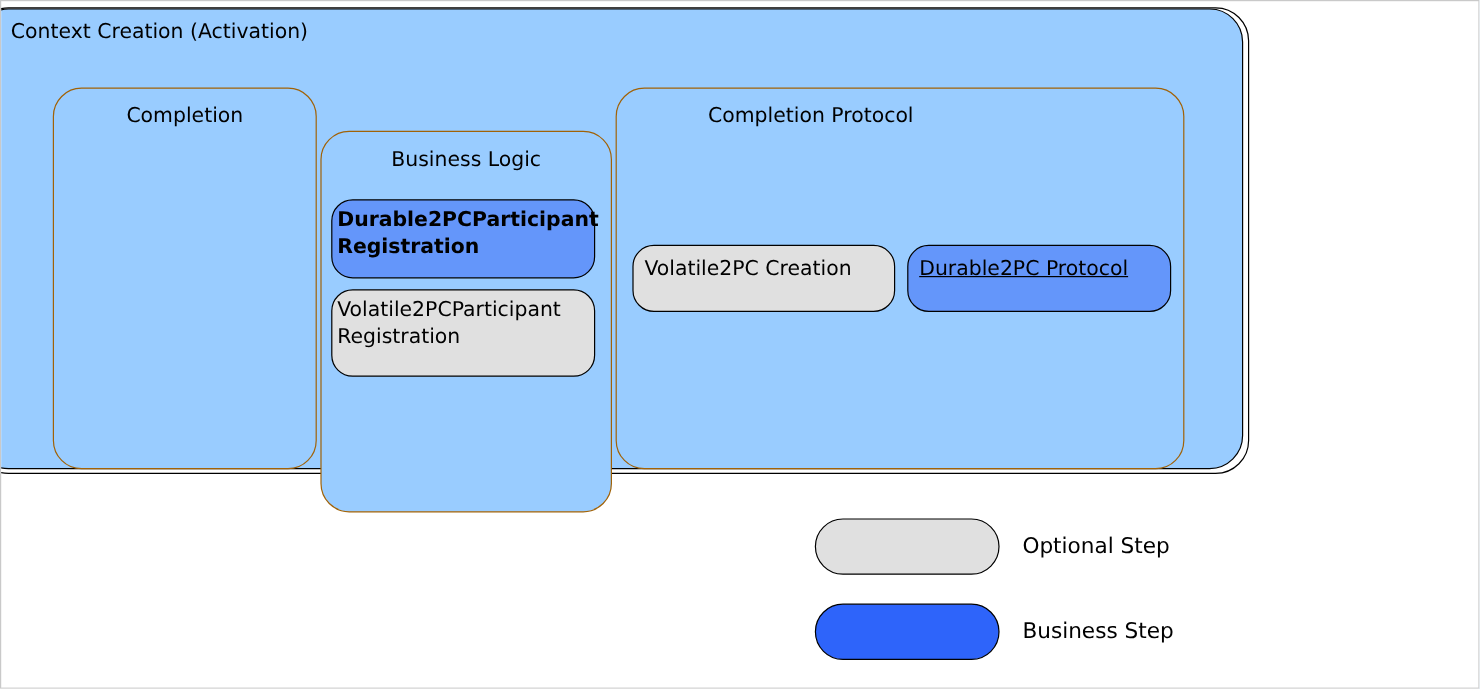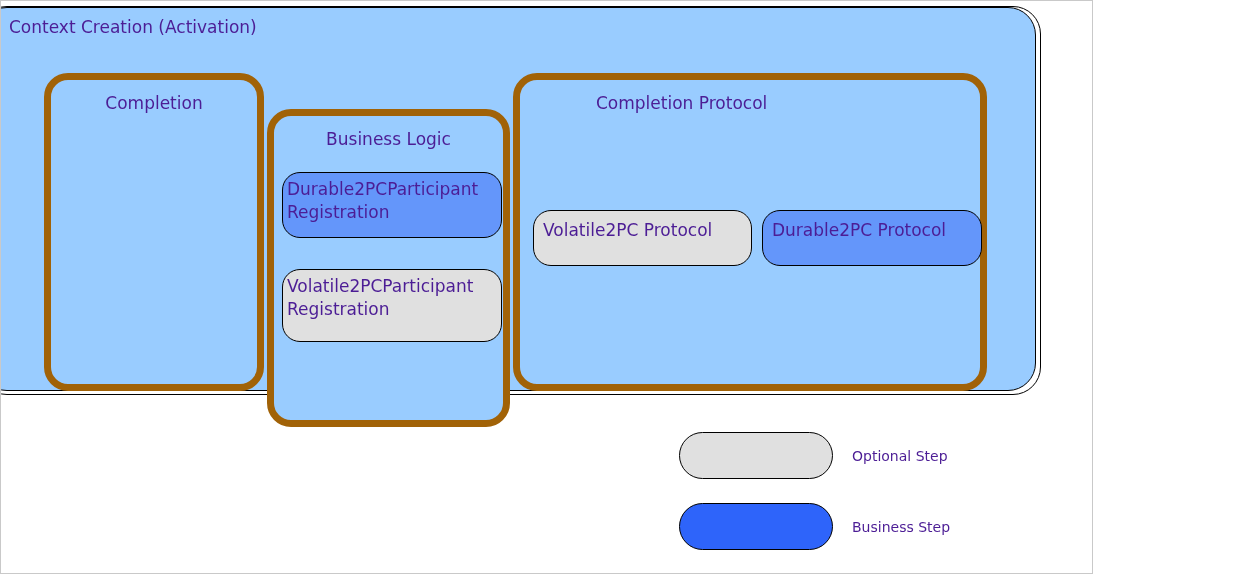"Context Creation (Activation)" .stage { color: #4c1d95 -> #000000; width: 1093px -> 1233px }
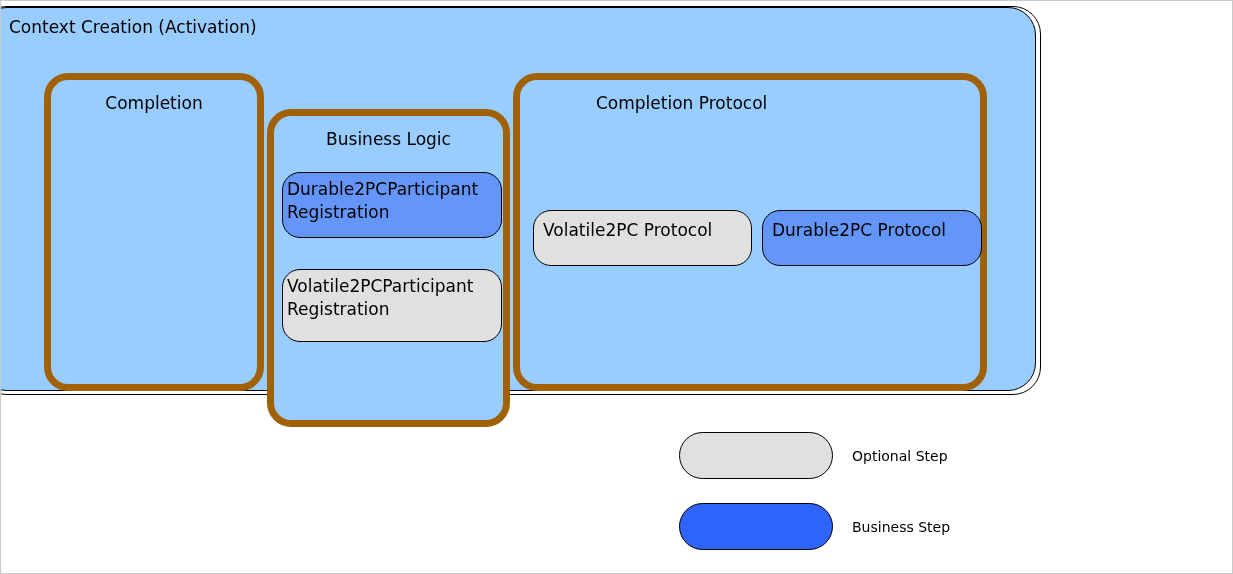"Completion" .lane { border: 7px solid #a16207 -> 1px solid #a16207 }
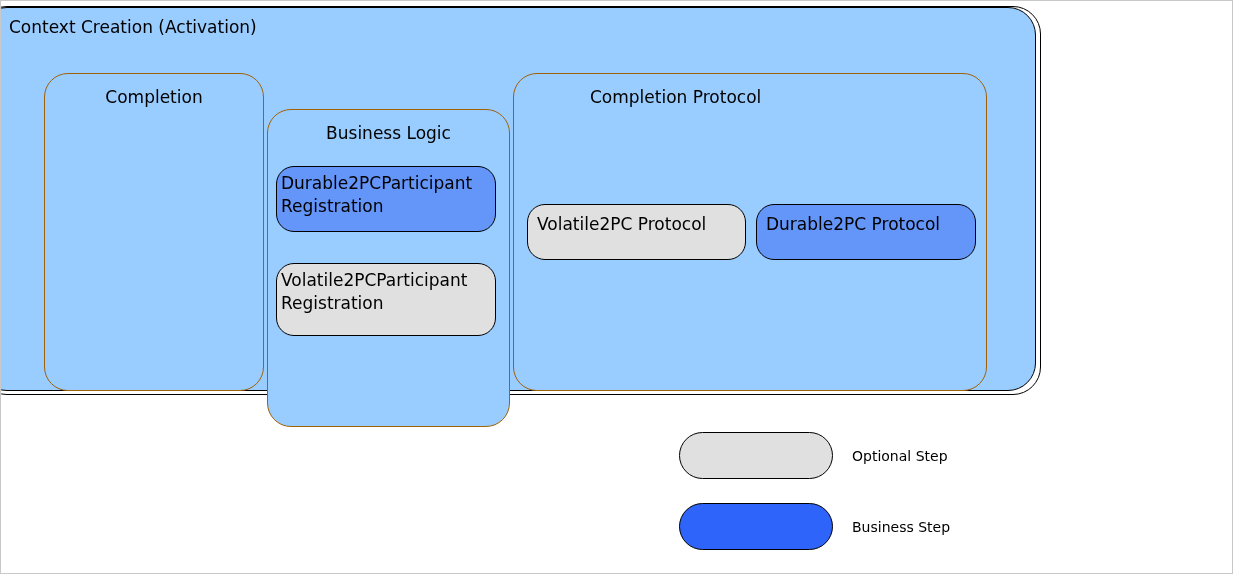"Durable2PCParticipant Registration" div.step { font-weight: none -> bold }
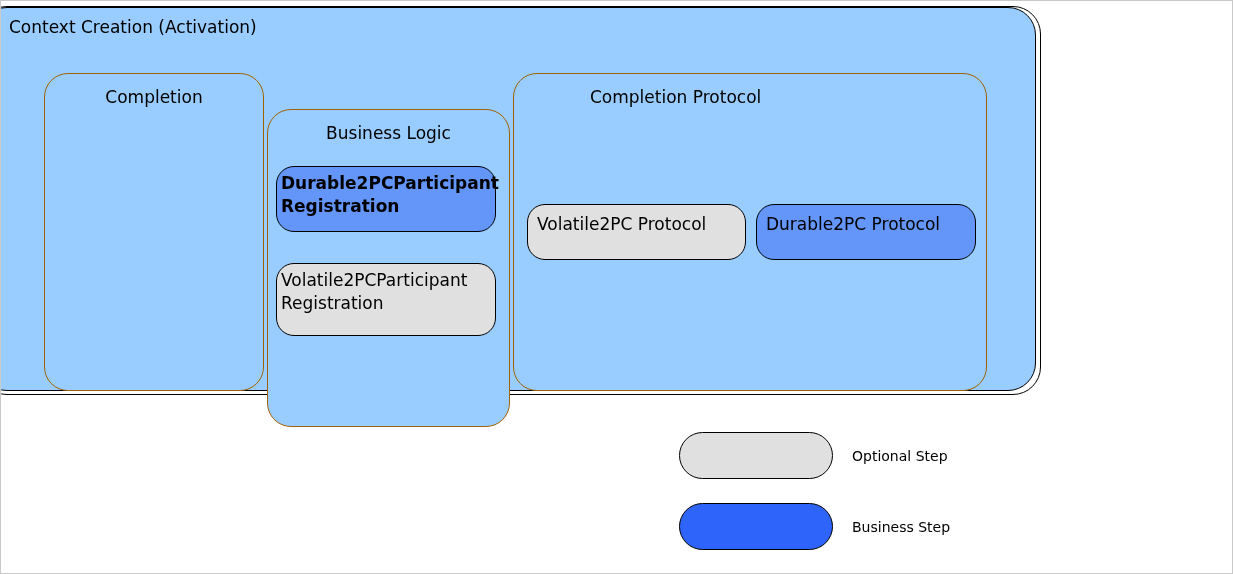"Volatile2PC Protocol" div.step { text: Protocol -> Creation }
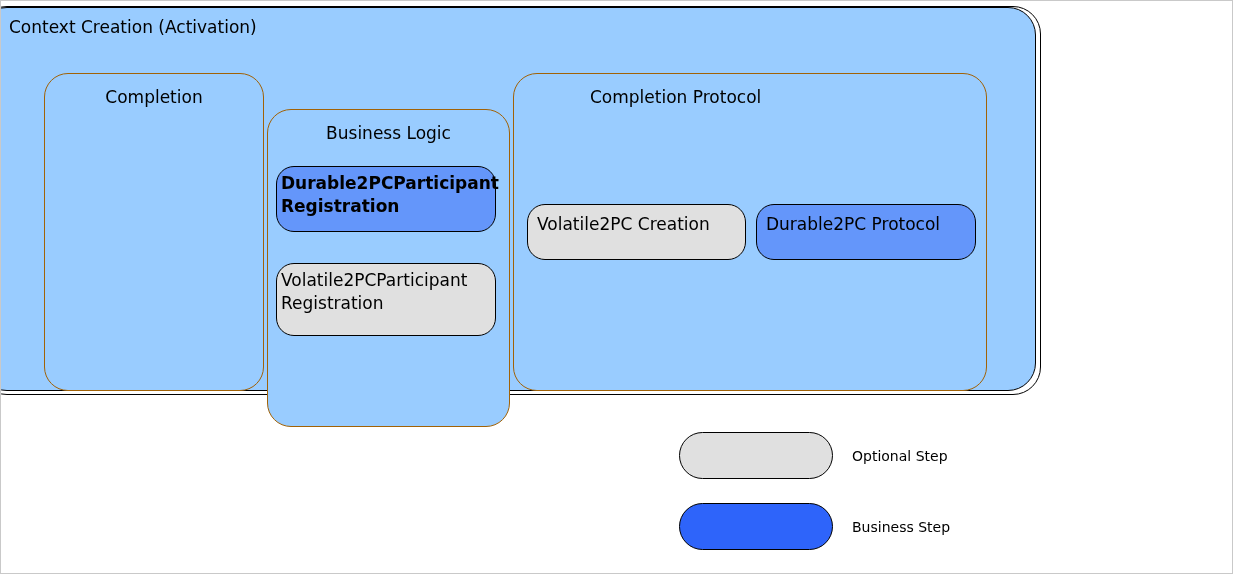"Durable2PC Protocol" .step-durable-proto { text-decoration: none -> underline }
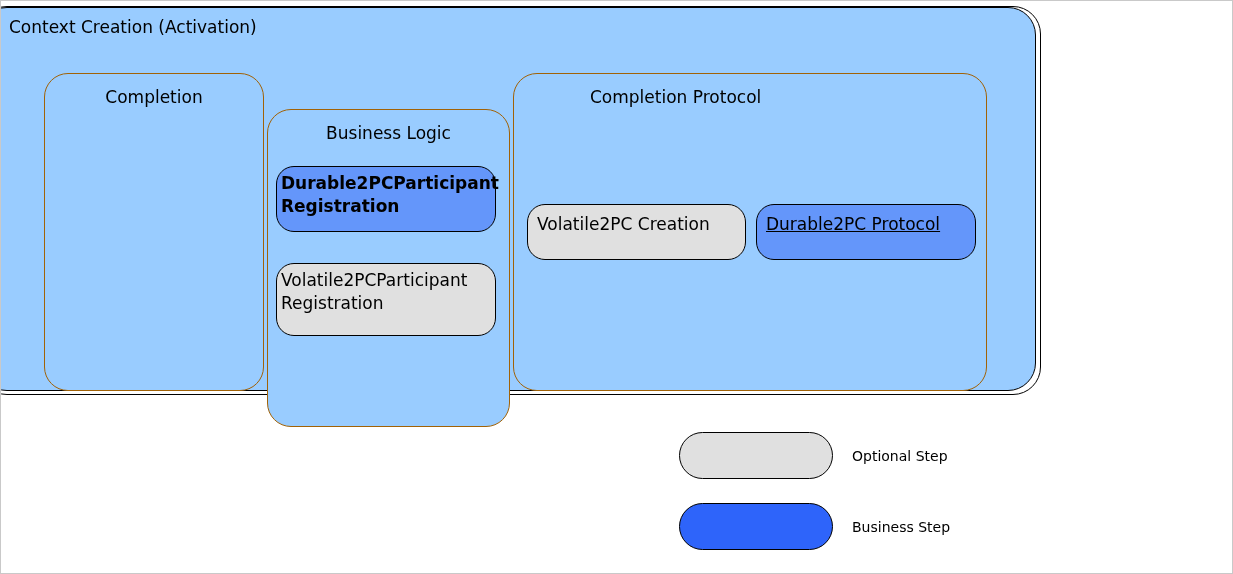"Volatile2PCParticipant Registration" .step-volatile-reg { top: 153px -> 131px }
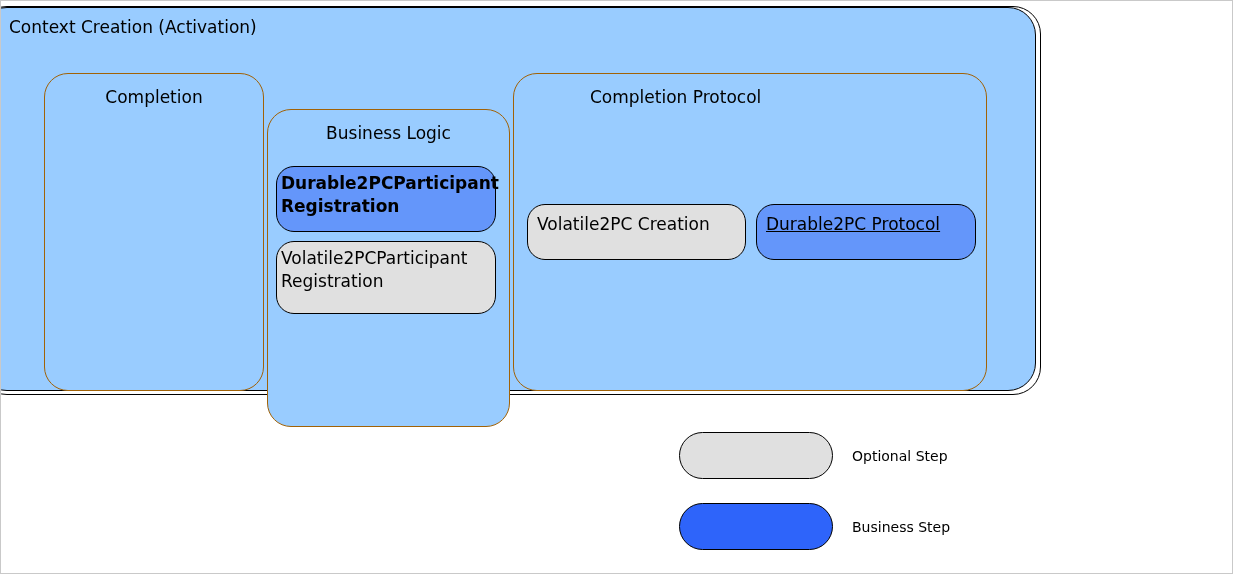"Optional Step" .legend-label { font-size: 14px -> 18px }
